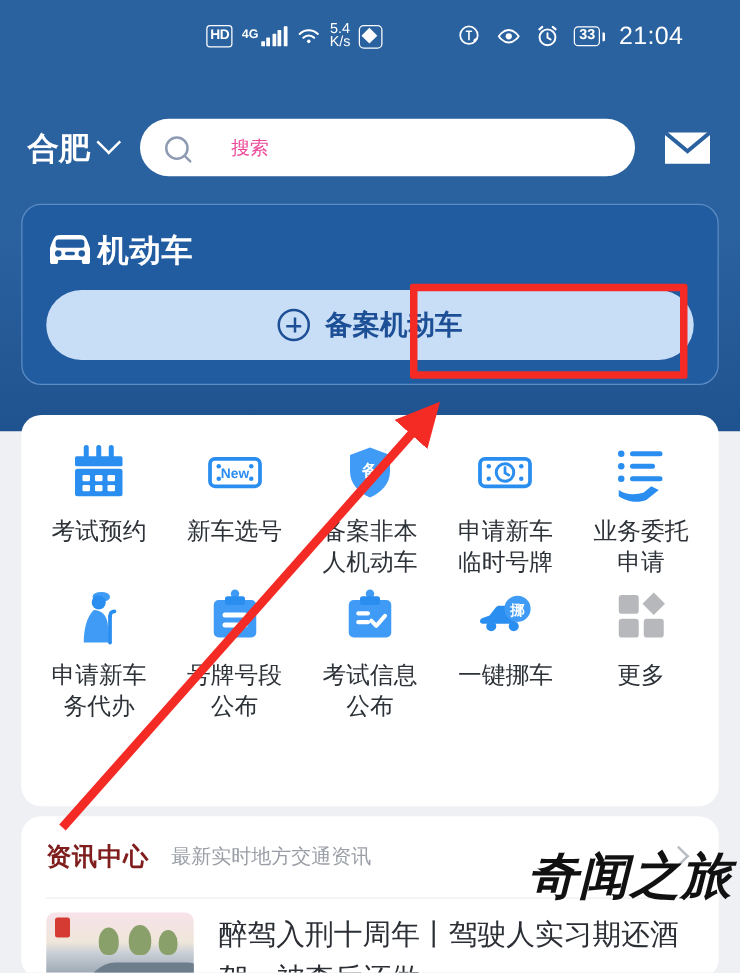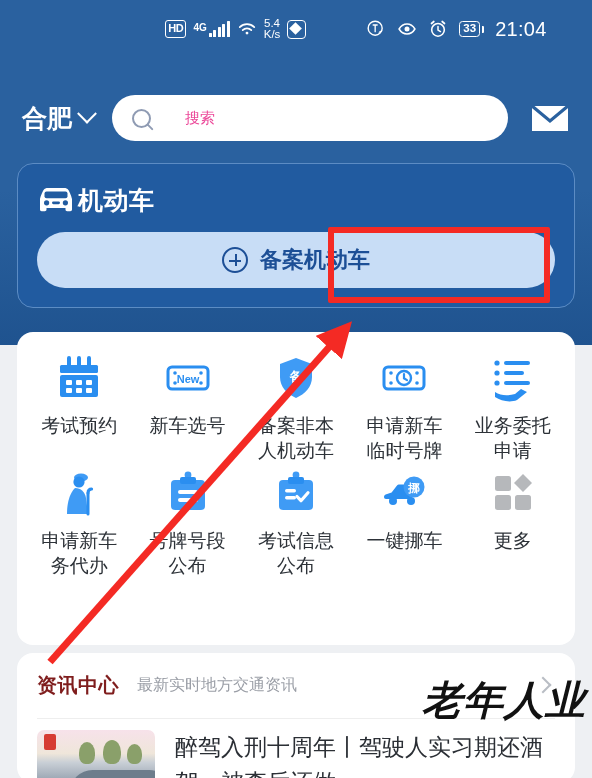"老年人业" div.watermark { text: 老年人业 -> 奇闻之旅 }
